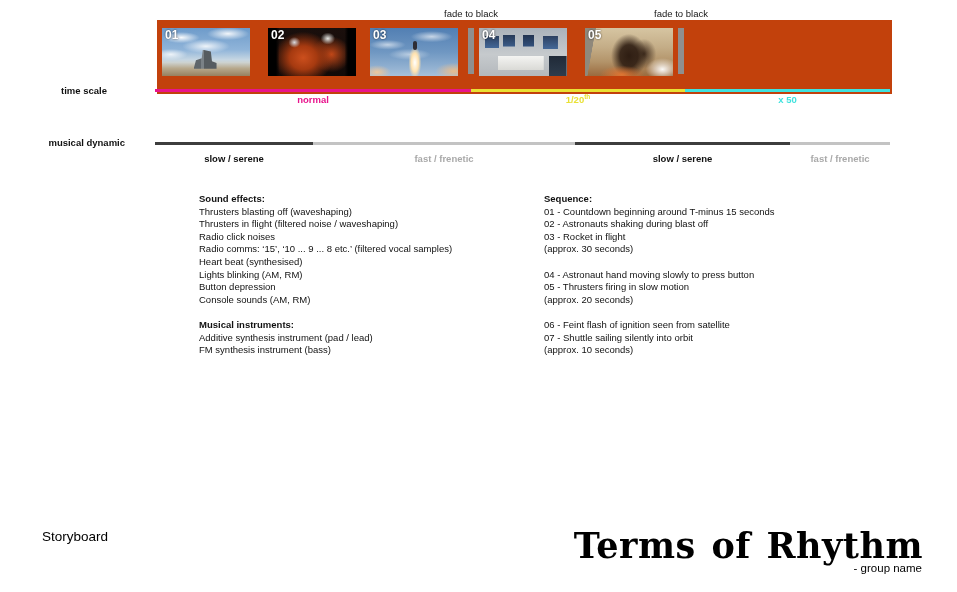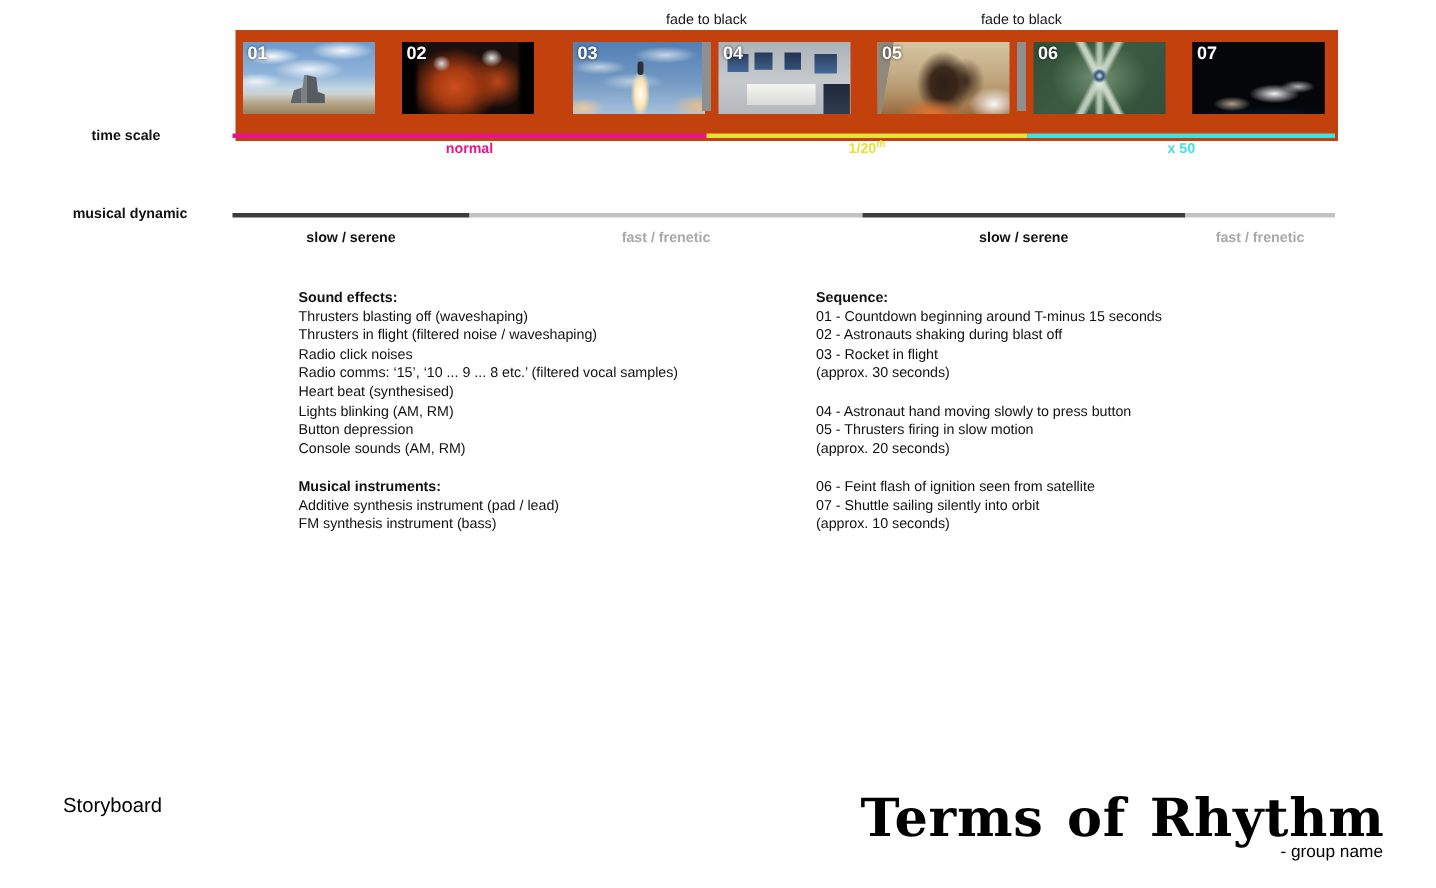"03" .p03 { left: 225px -> 213px }
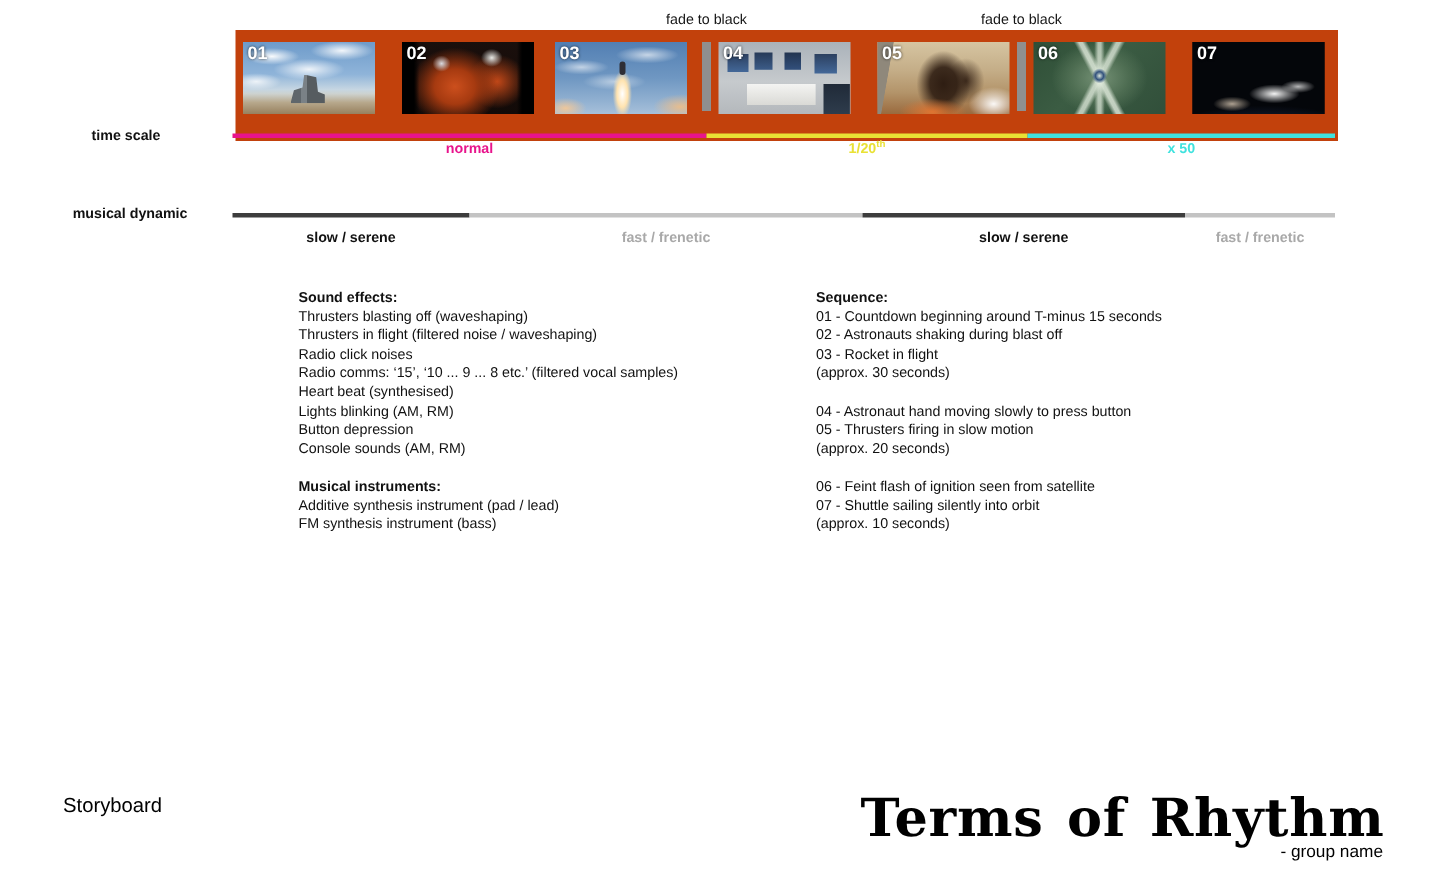"06" div.frame { html: <div> <span>06</span> </div> -> none }
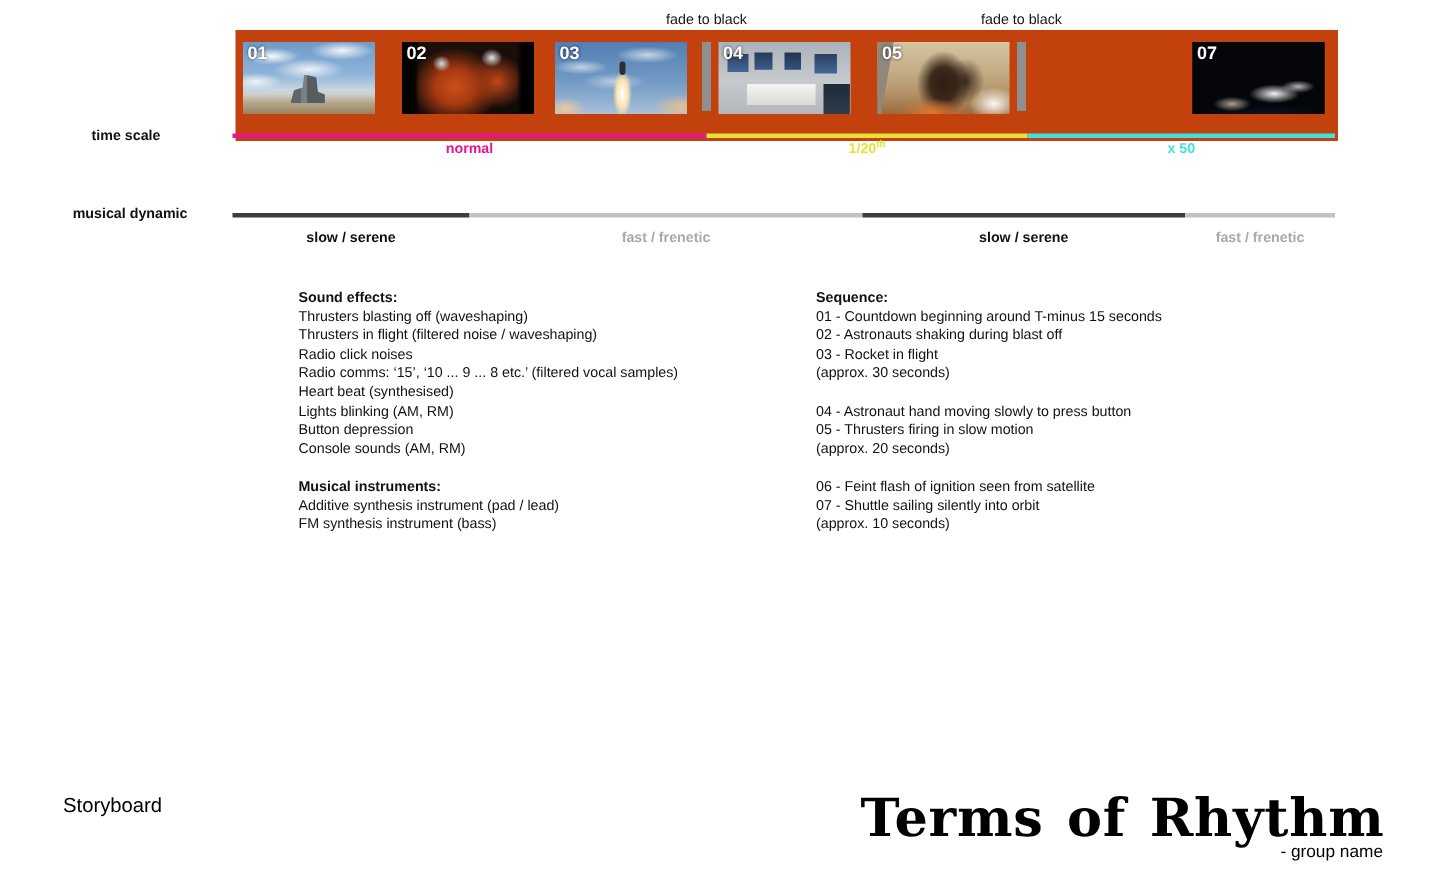"07" div.frame { html: <div> <span>07</span> </div> -> none }
